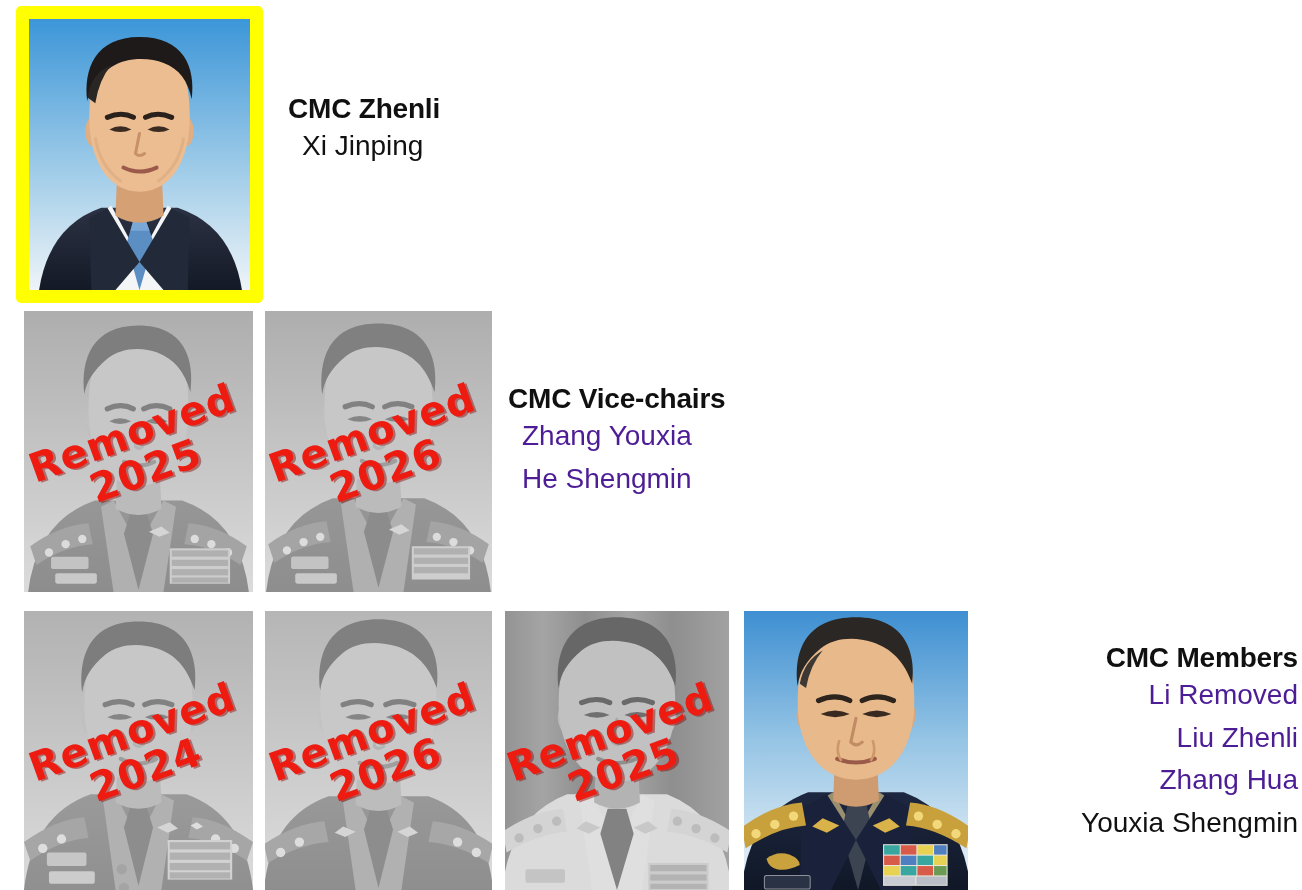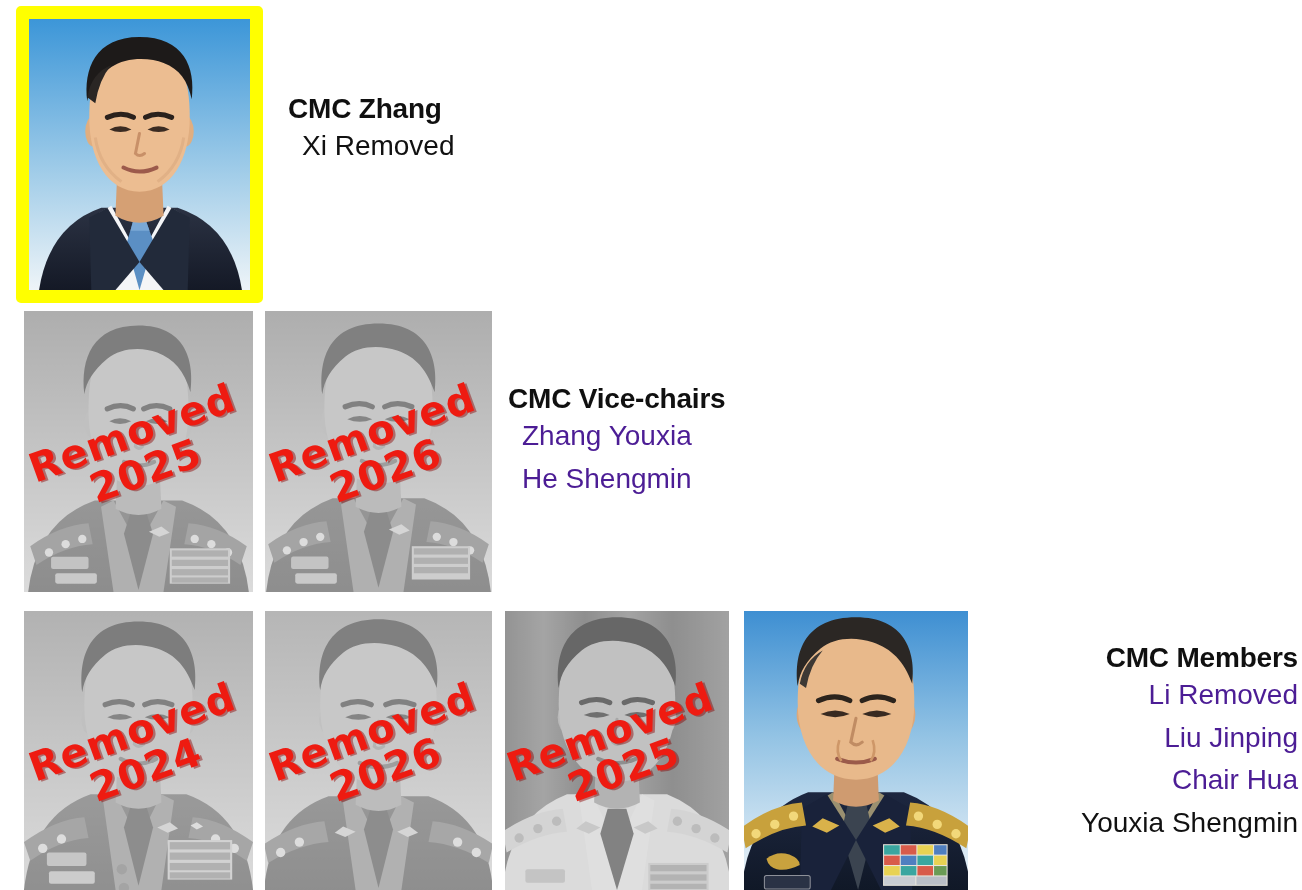"CMC Zhang" div.heading { text: Zhang -> Zhenli }
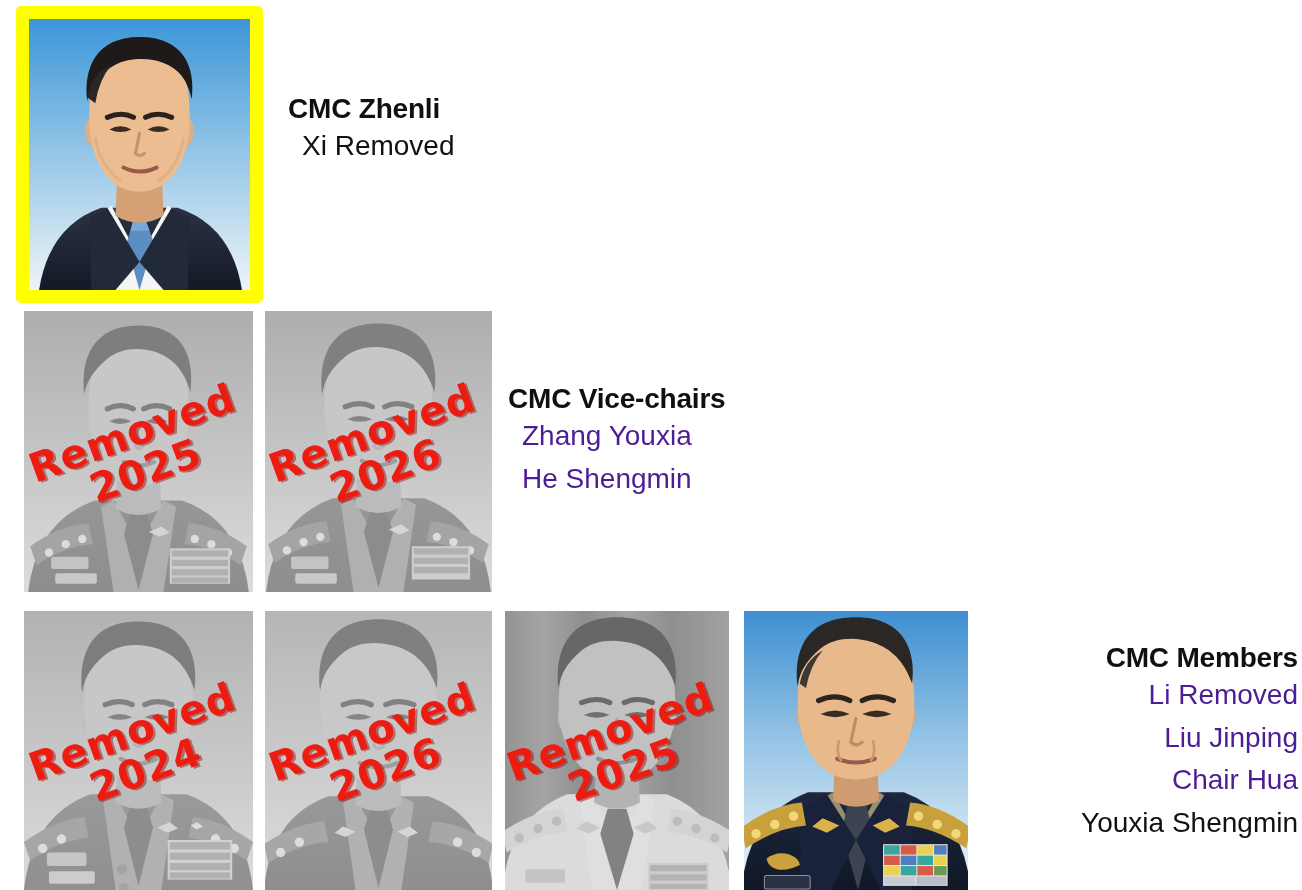"Xi Removed" div.nameline { text: Removed -> Jinping }
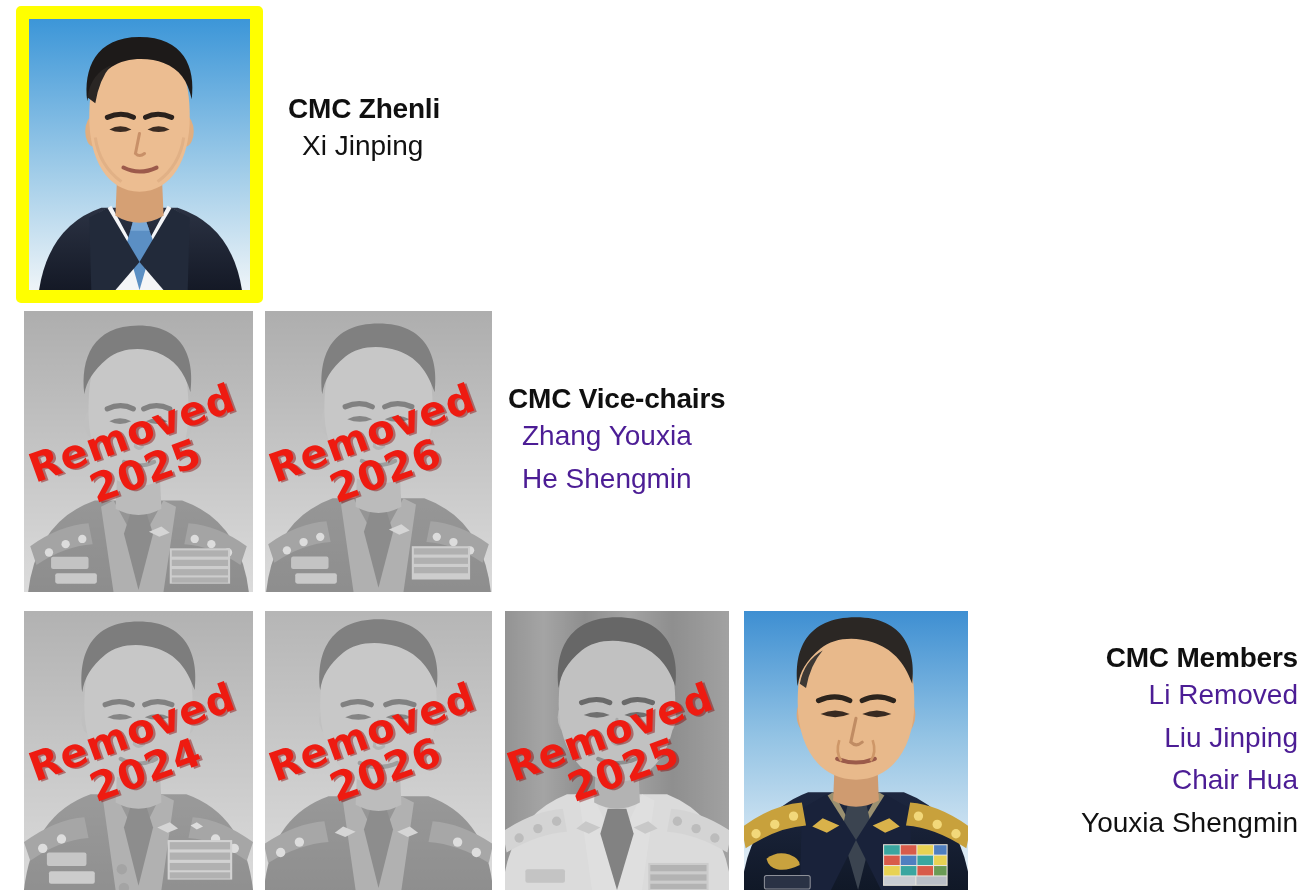"Liu Jinping" div.nameline { text: Jinping -> Zhenli }
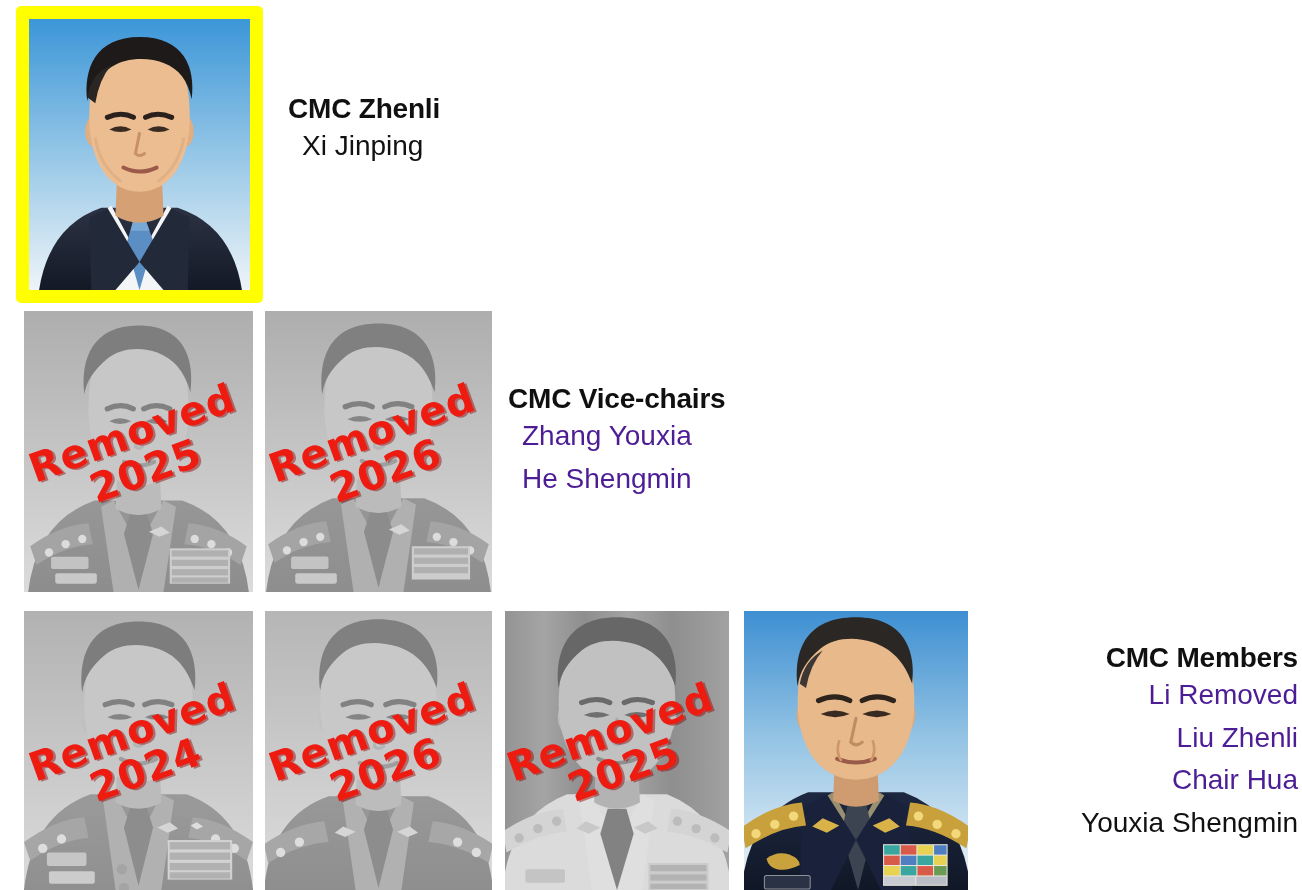"Chair Hua" div.nameline { text: Chair -> Zhang }
